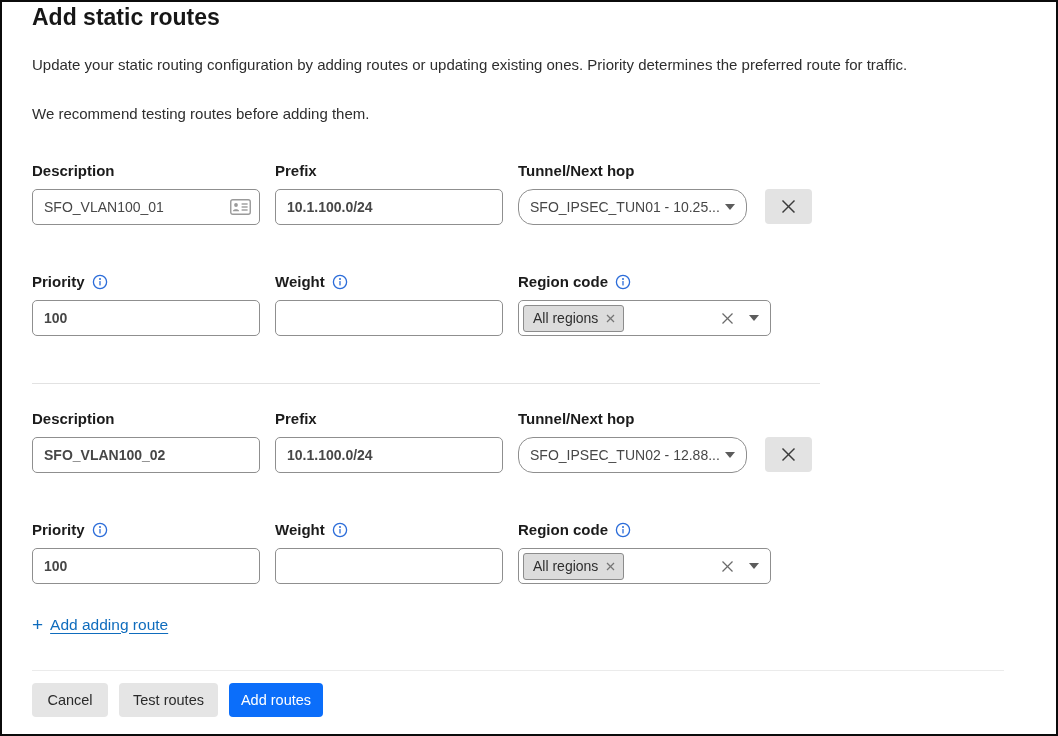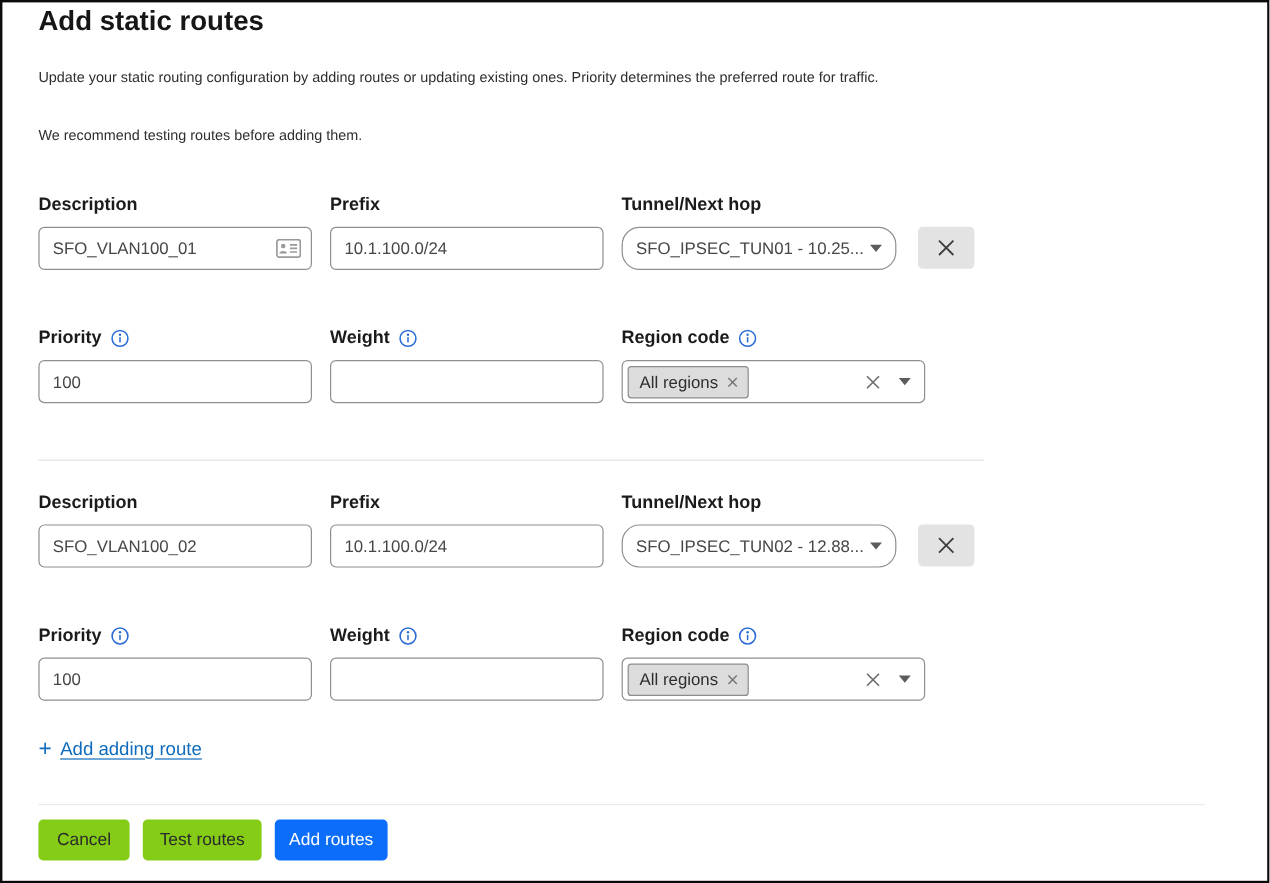"Update your static routing configuration" .intro { font-size: 12px -> 15px }
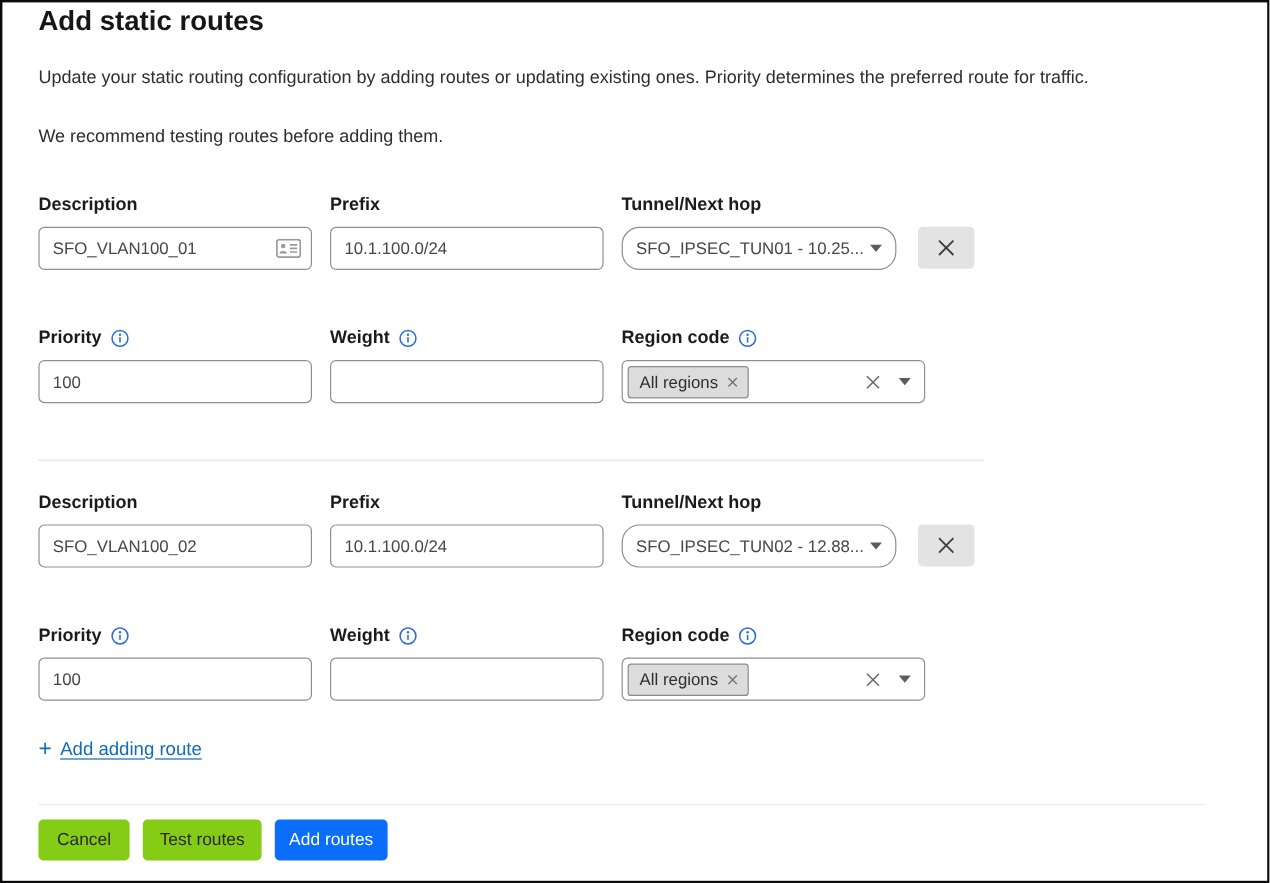"10.1.100.0/24" .text-input.no-icon { font-weight: none -> bold }
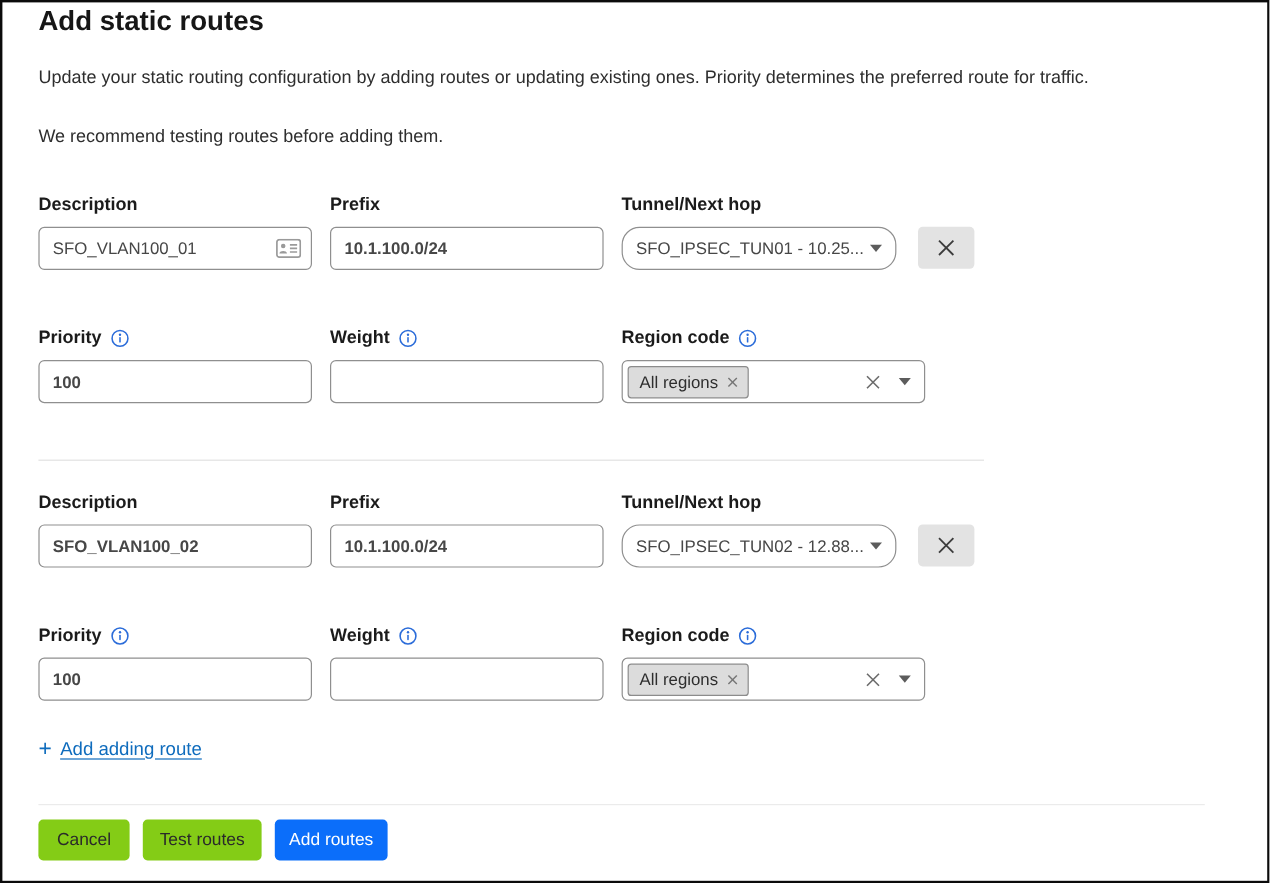"Cancel" .btn-gray { background: #84cc16 -> #e5e5e5 }
